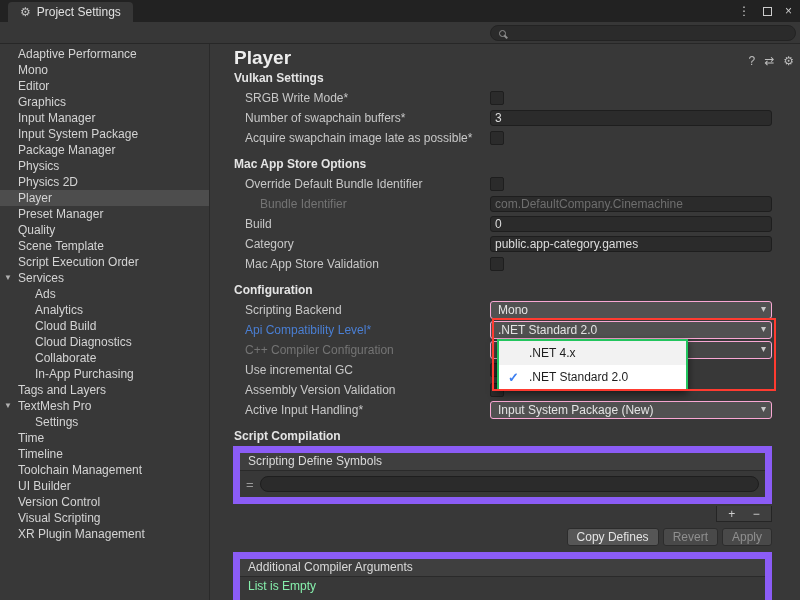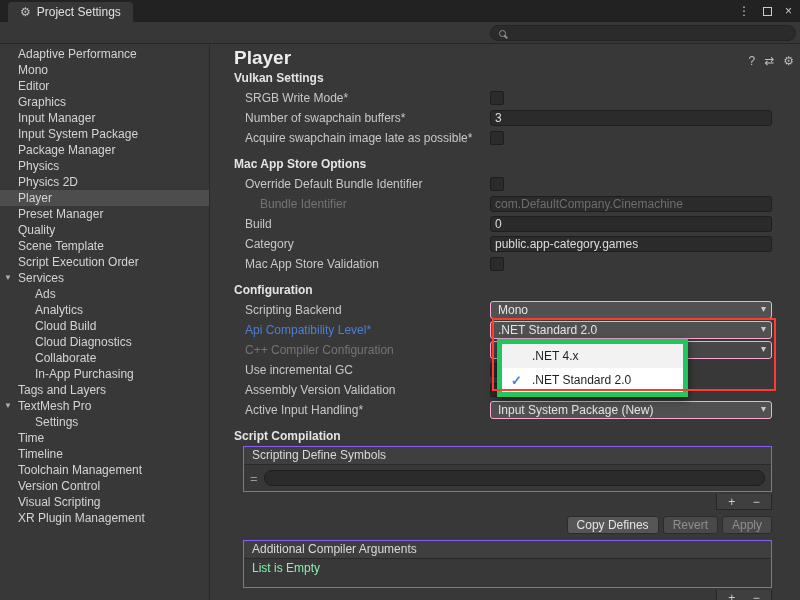".NET 4.x" .popup { border: 5px solid #22c55e -> 2px solid #22c55e }
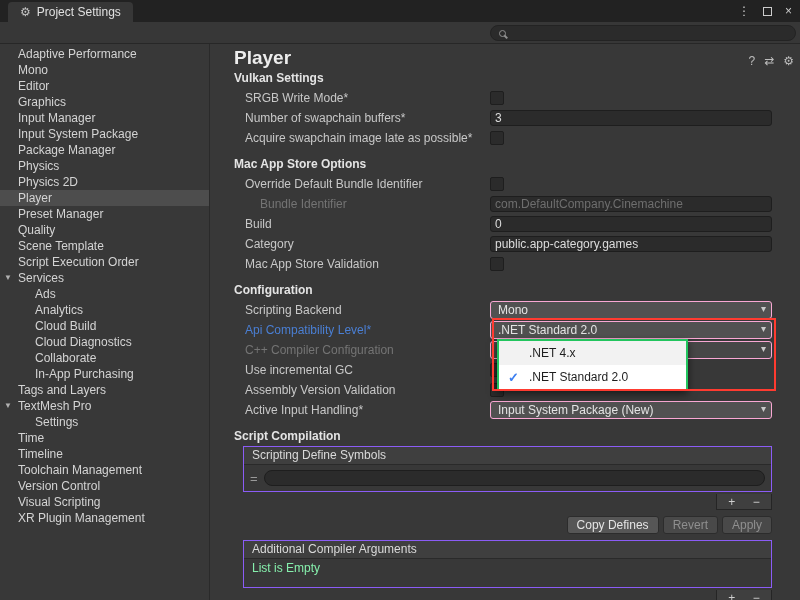"Scripting Define Symbols" .sc-box { border: 1px solid #8b5cf6 -> 7px solid #8b5cf6; margin: 2px 28px 0 32px -> 2px 28px 0 22px }
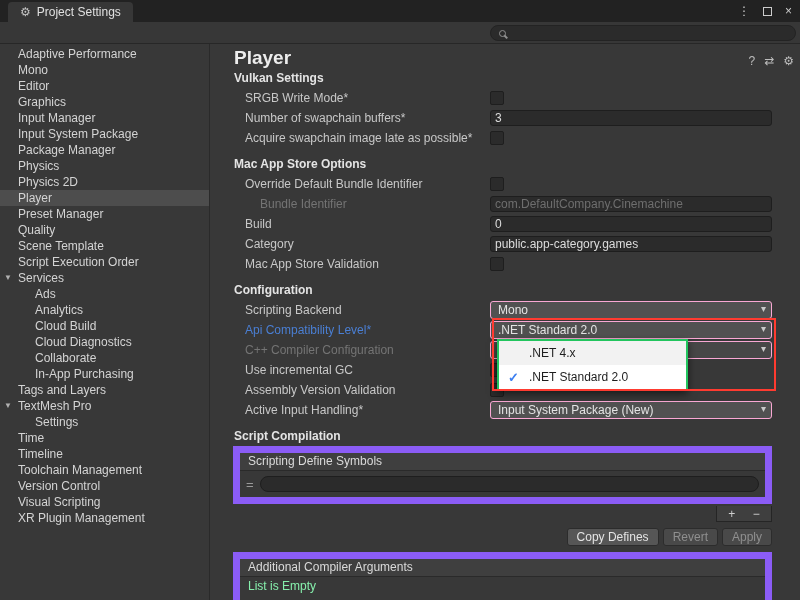"UI Builder" div.side-item { html: none -> <div><span>UI Builder</span></div> }
